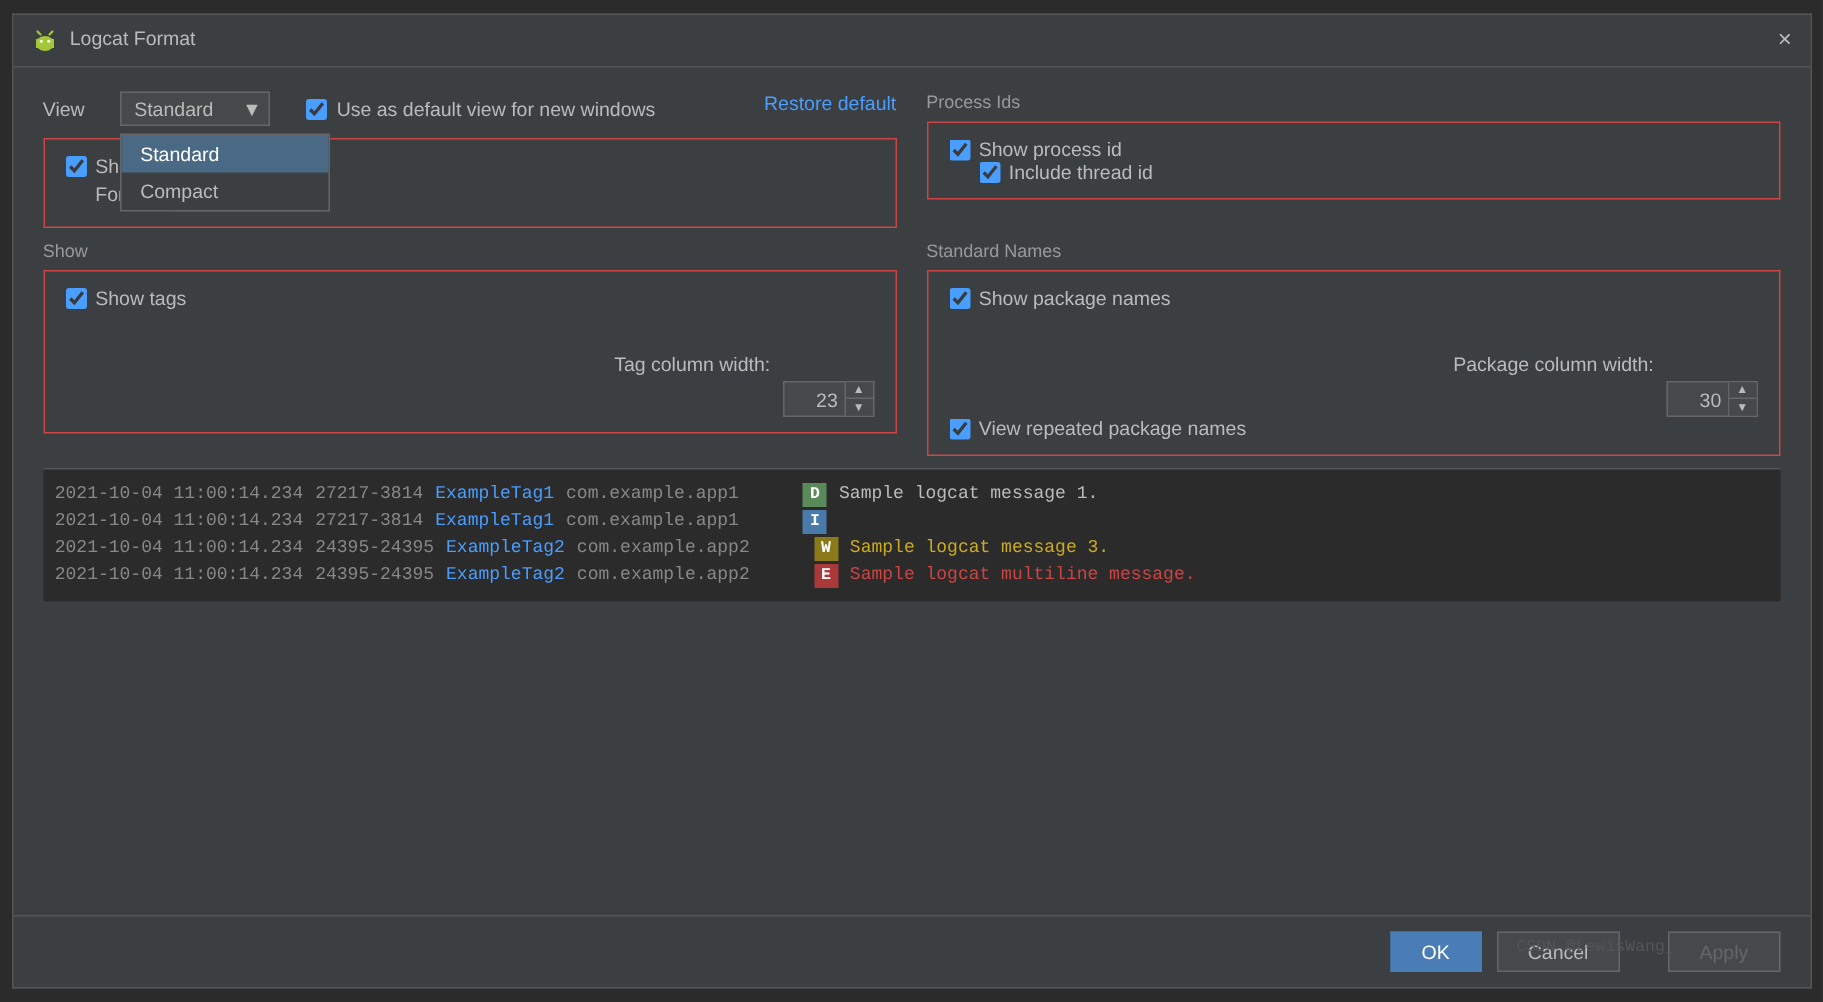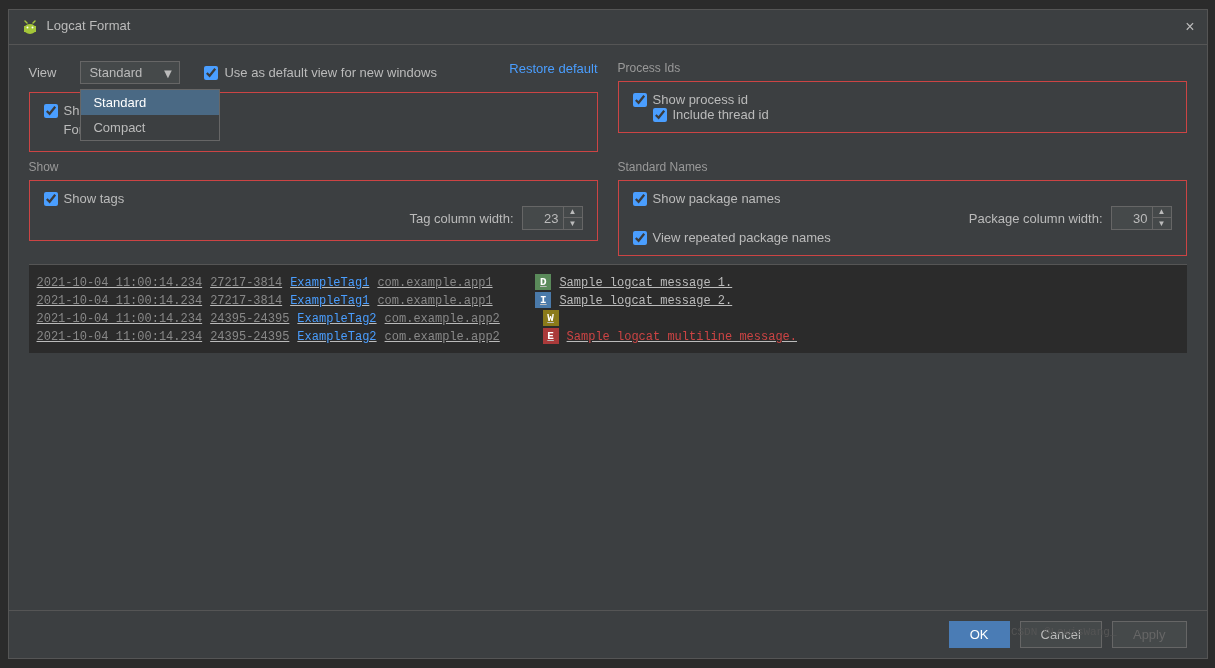"23" .spinner-wrapper { margin-top: none -> 48px }
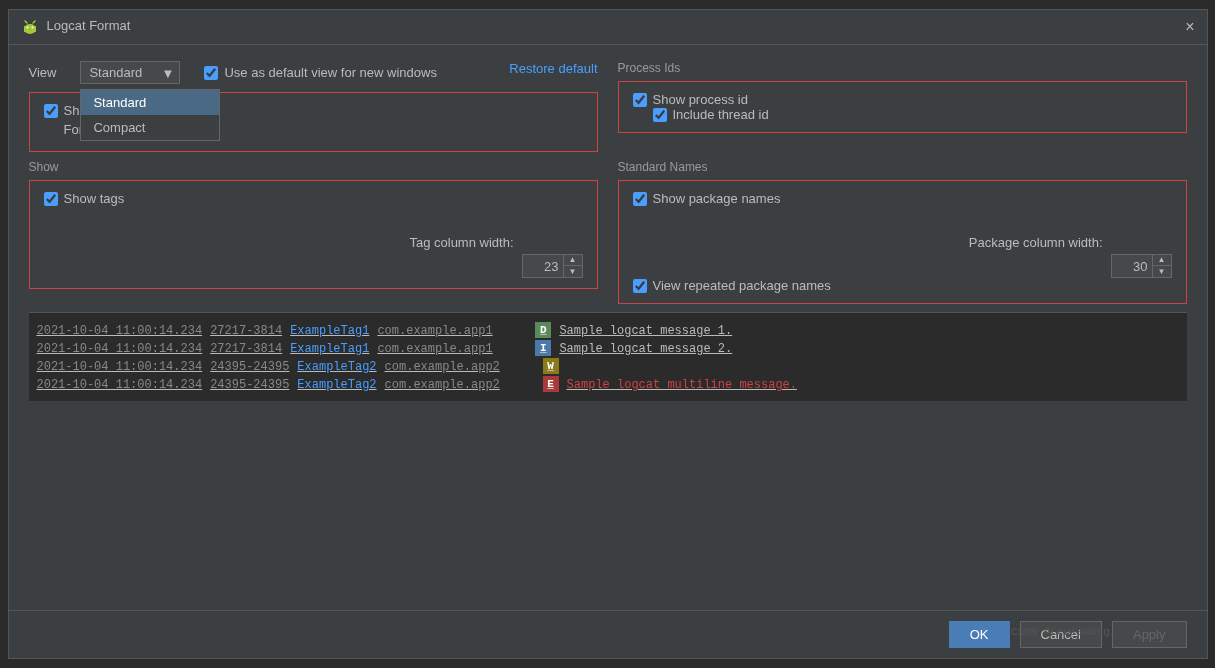"2021-10-04 11:00:14.234" .log-row { align-items: flex-end -> flex-start; text-decoration: underline -> none }
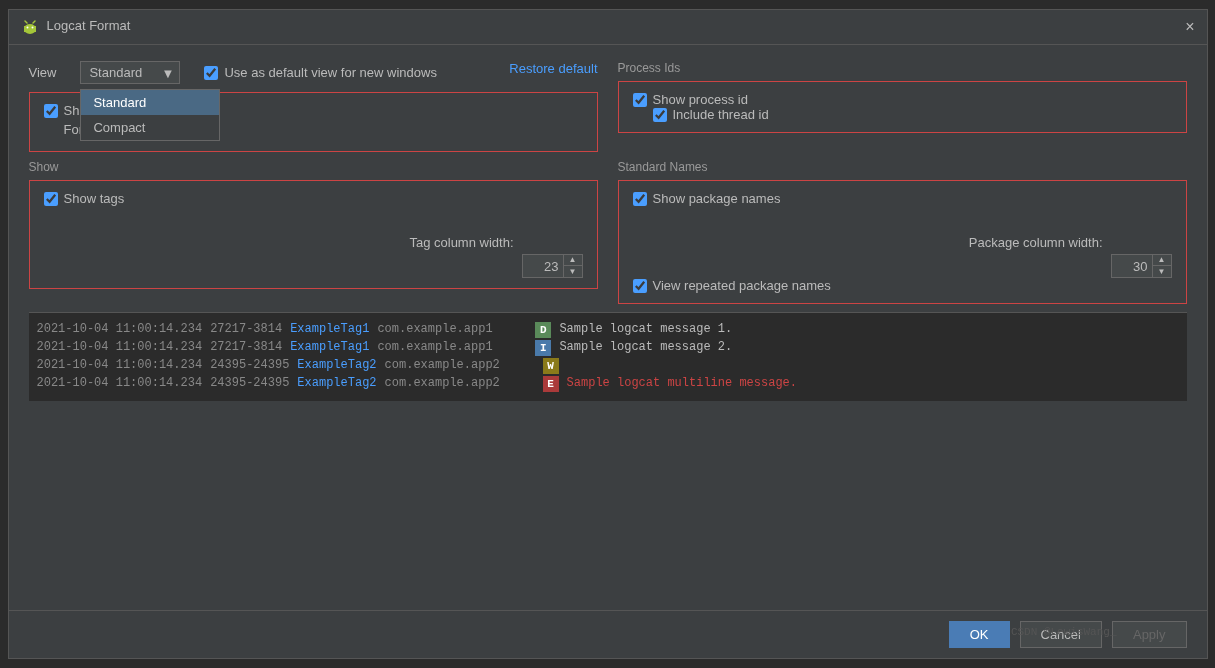"Sample logcat message 2." span.log-message { html: <span>Sample logcat message 2.</span> -> none }
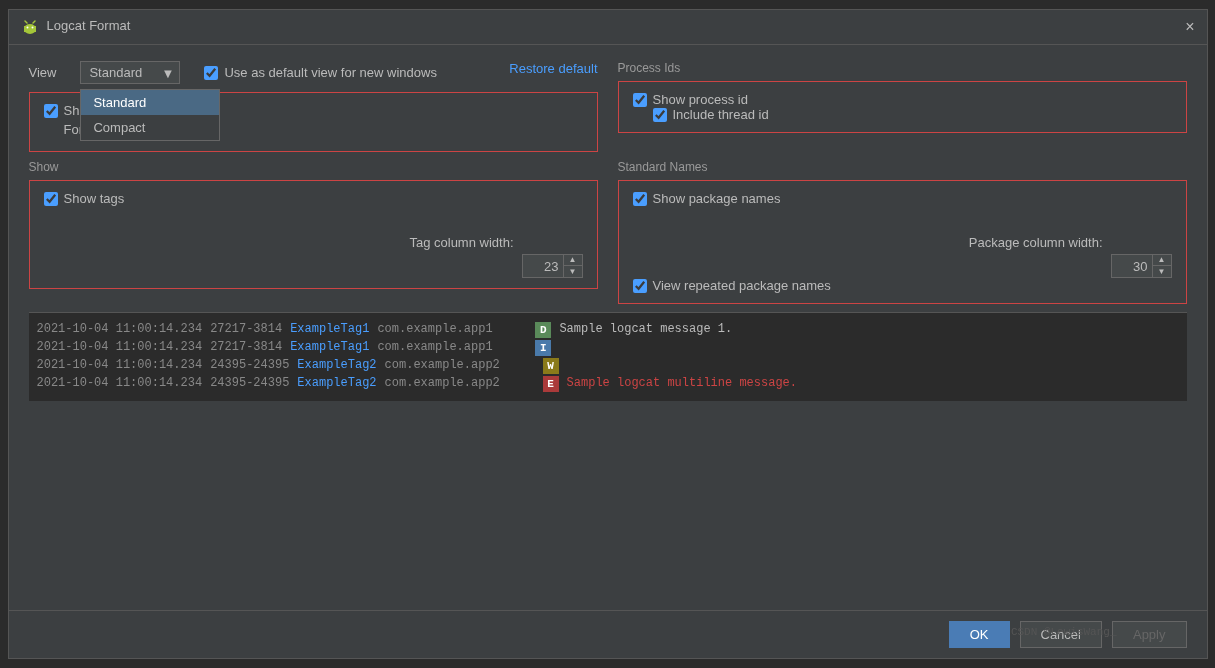"Sample logcat message 3." span.log-message { html: none -> <span>Sample logcat message 3.</span> }
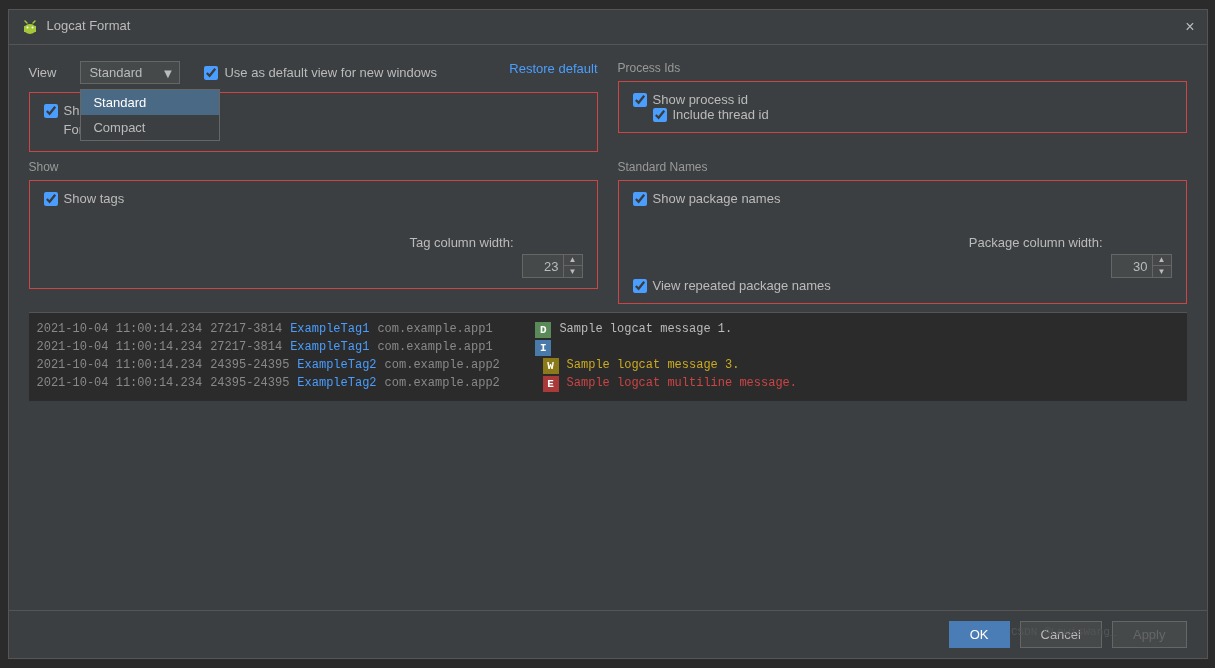"Apply" .btn-apply { margin-left: none -> 22px }
